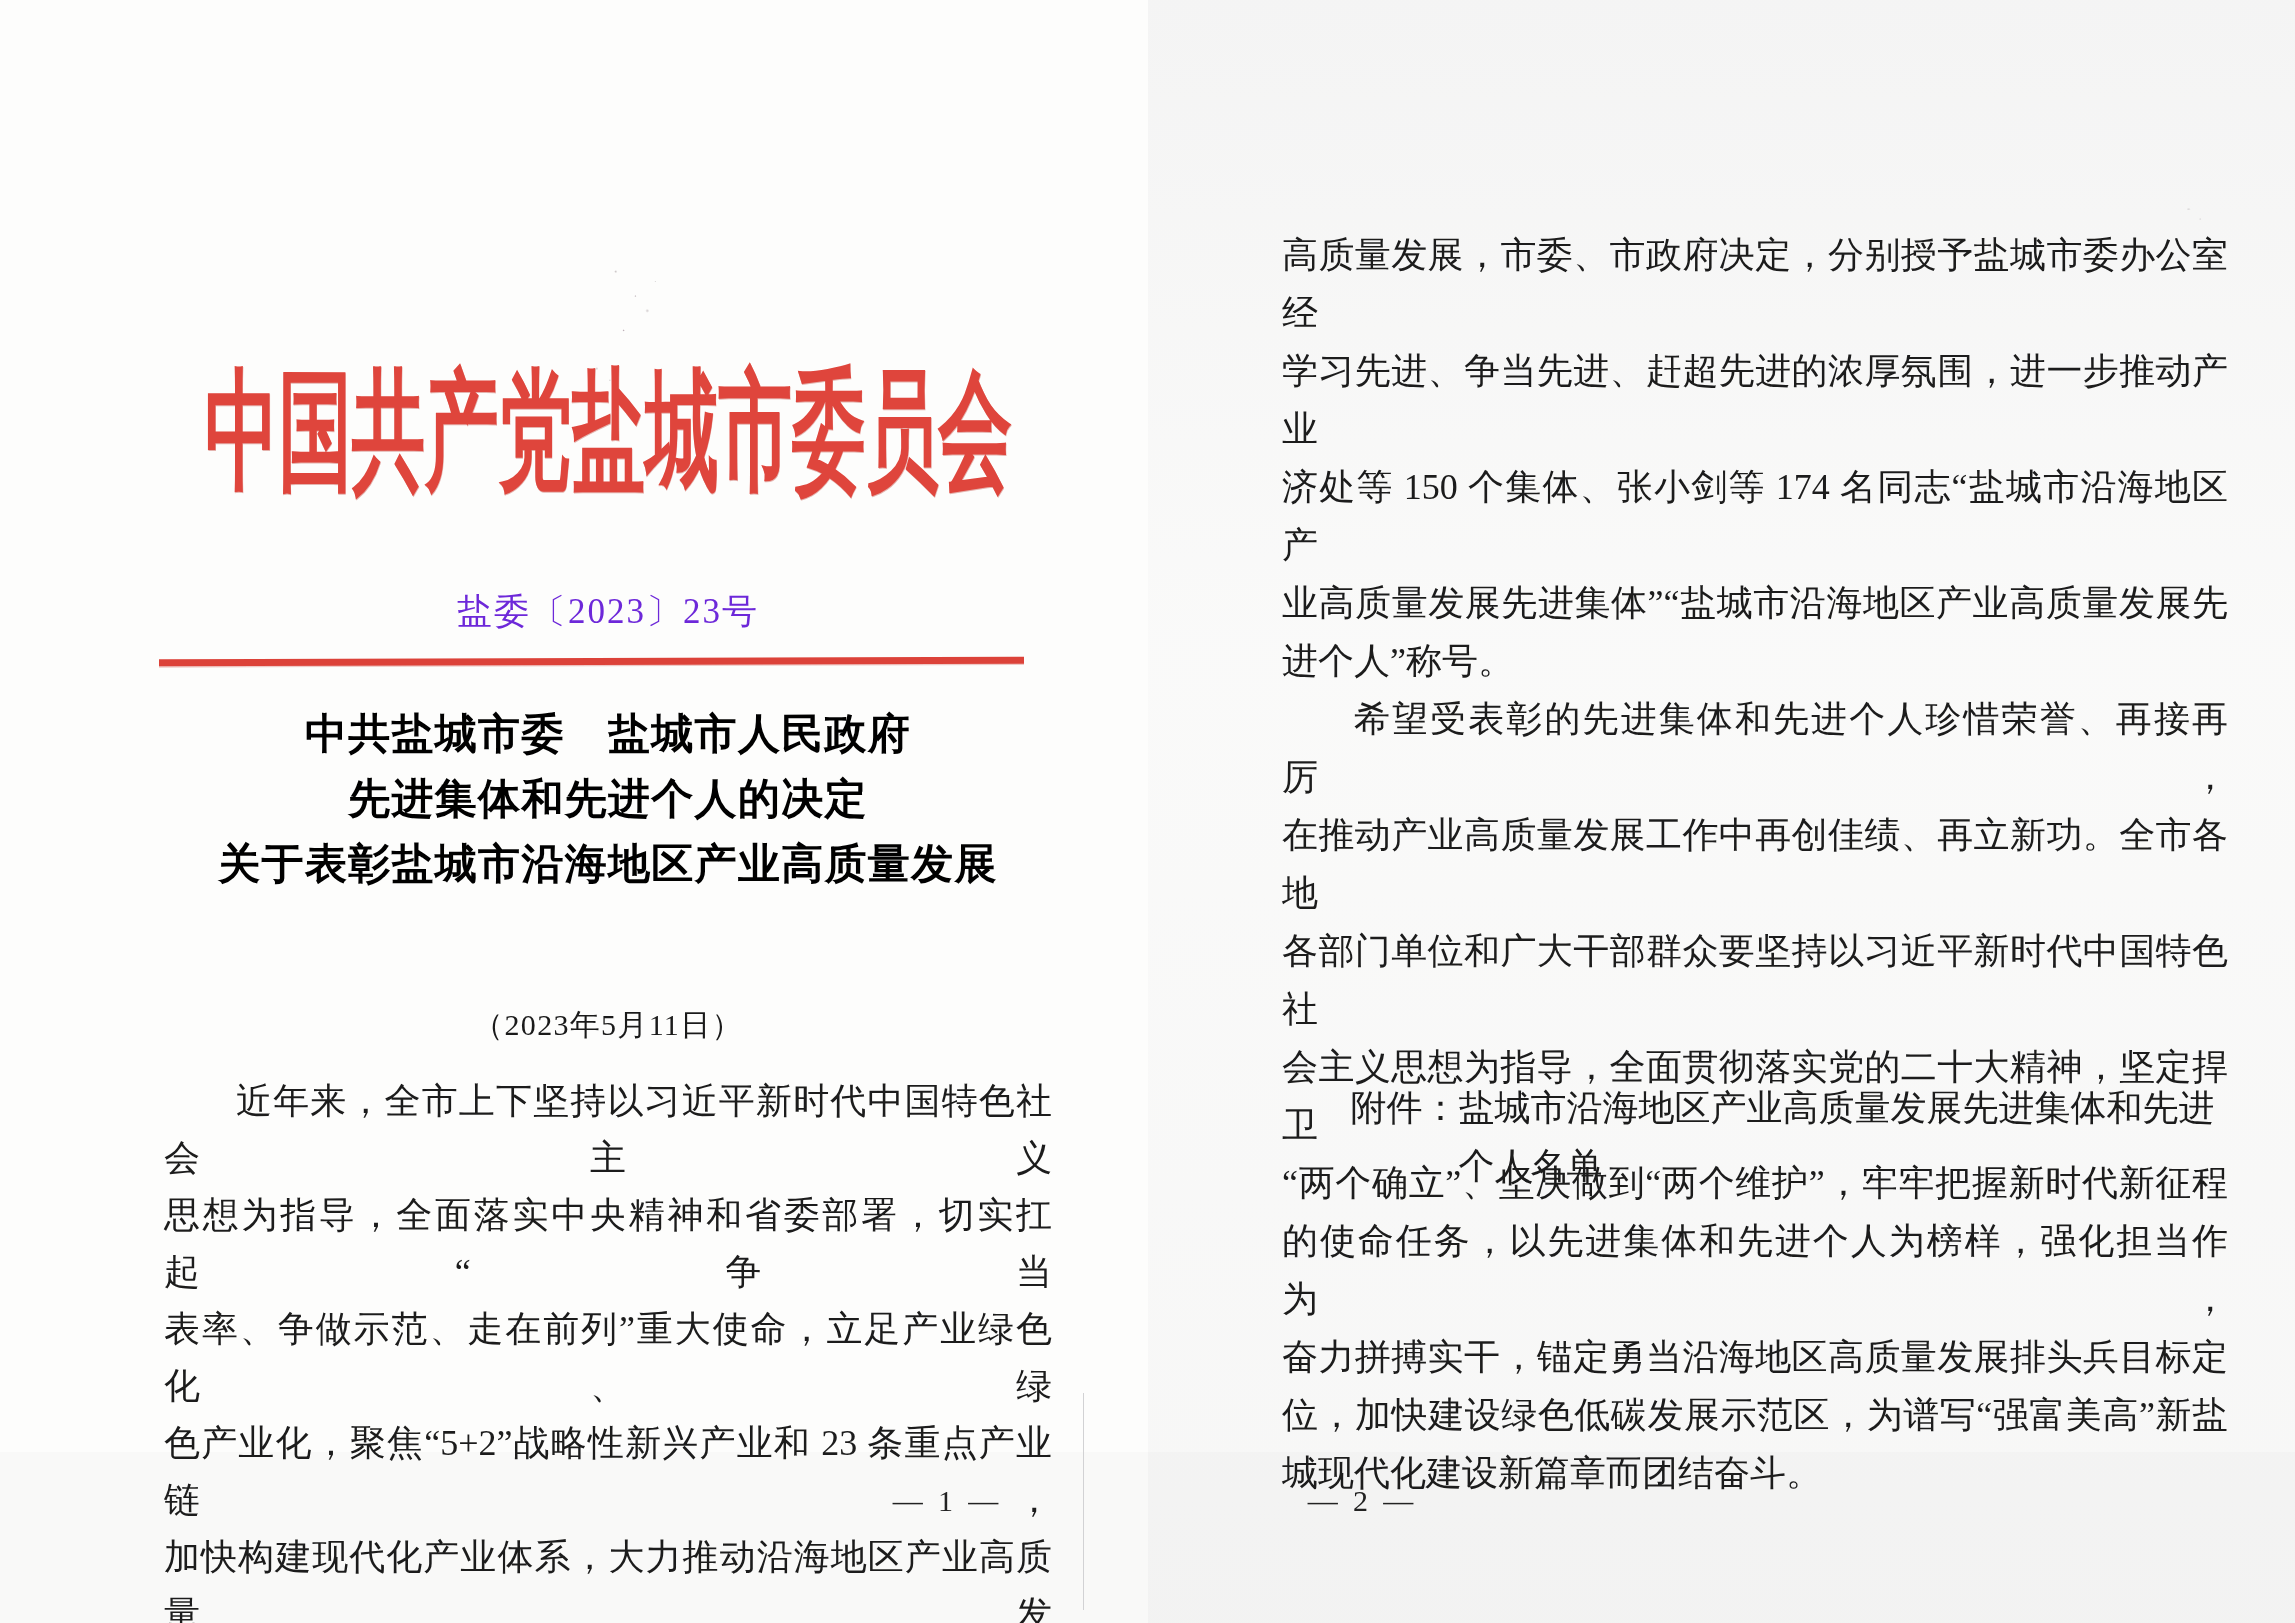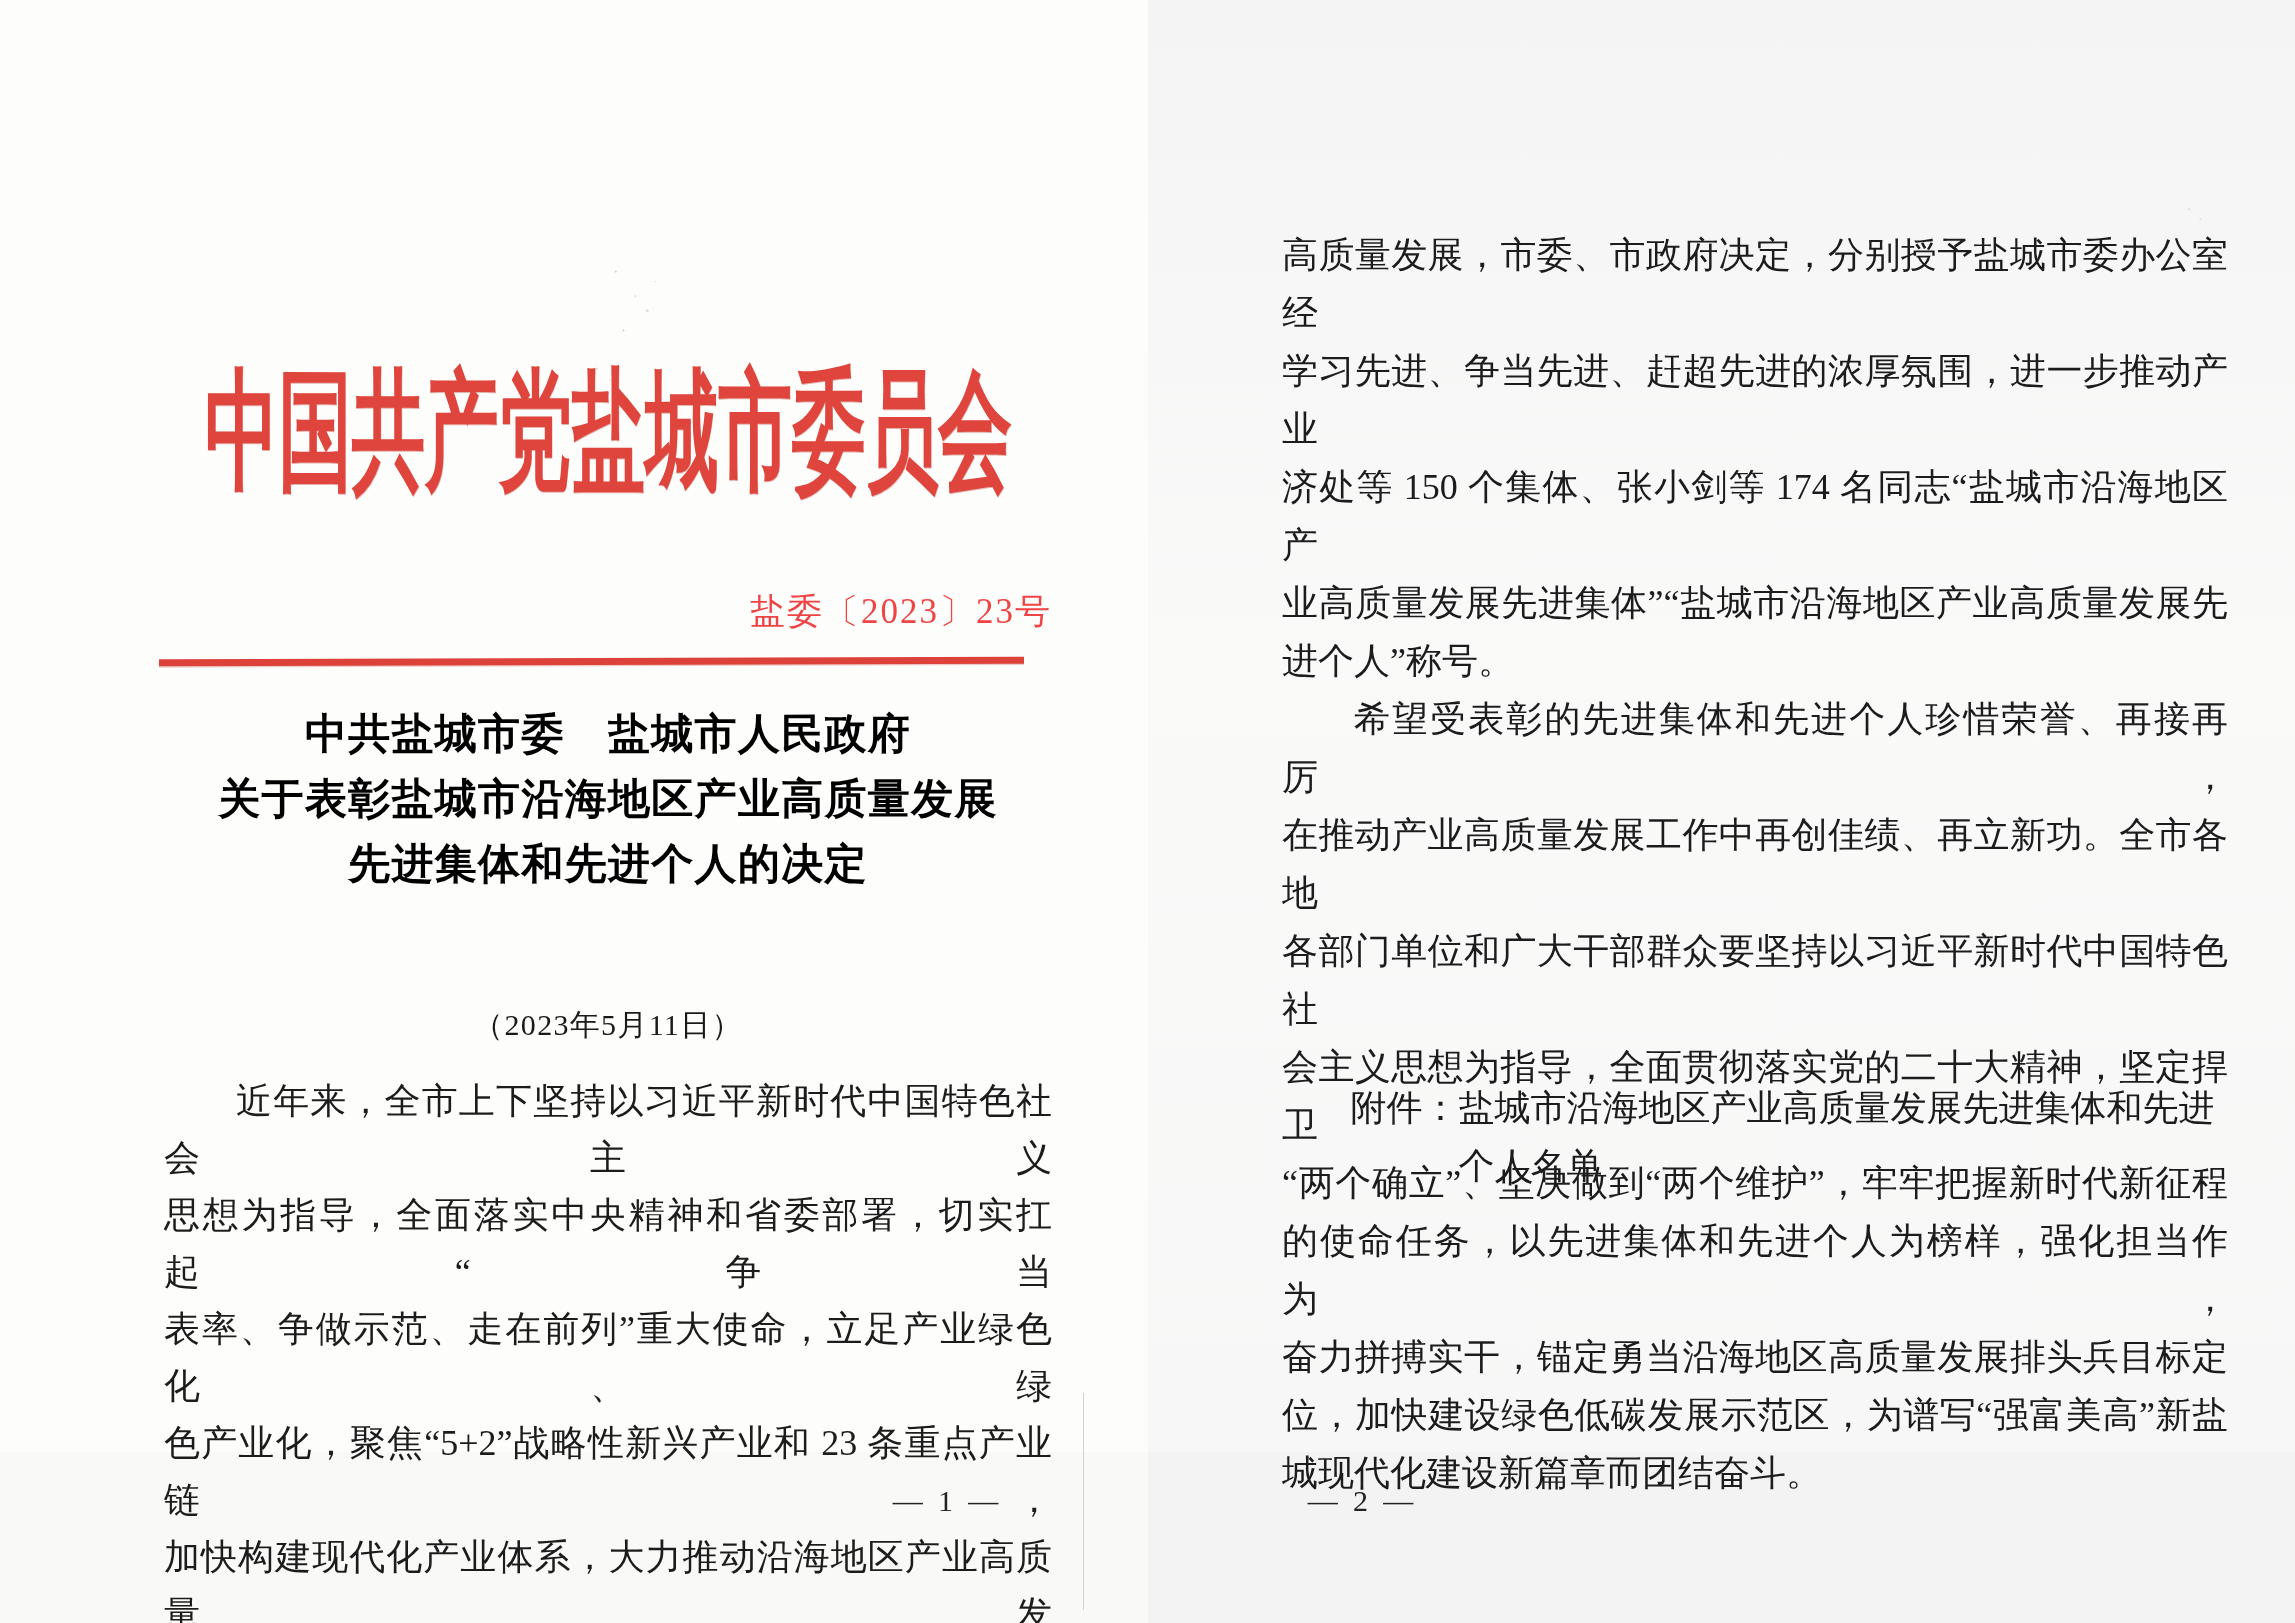"盐委〔2023〕23号" .doc-number { color: #ef4444 -> #6d28d9; text-align: right -> center }
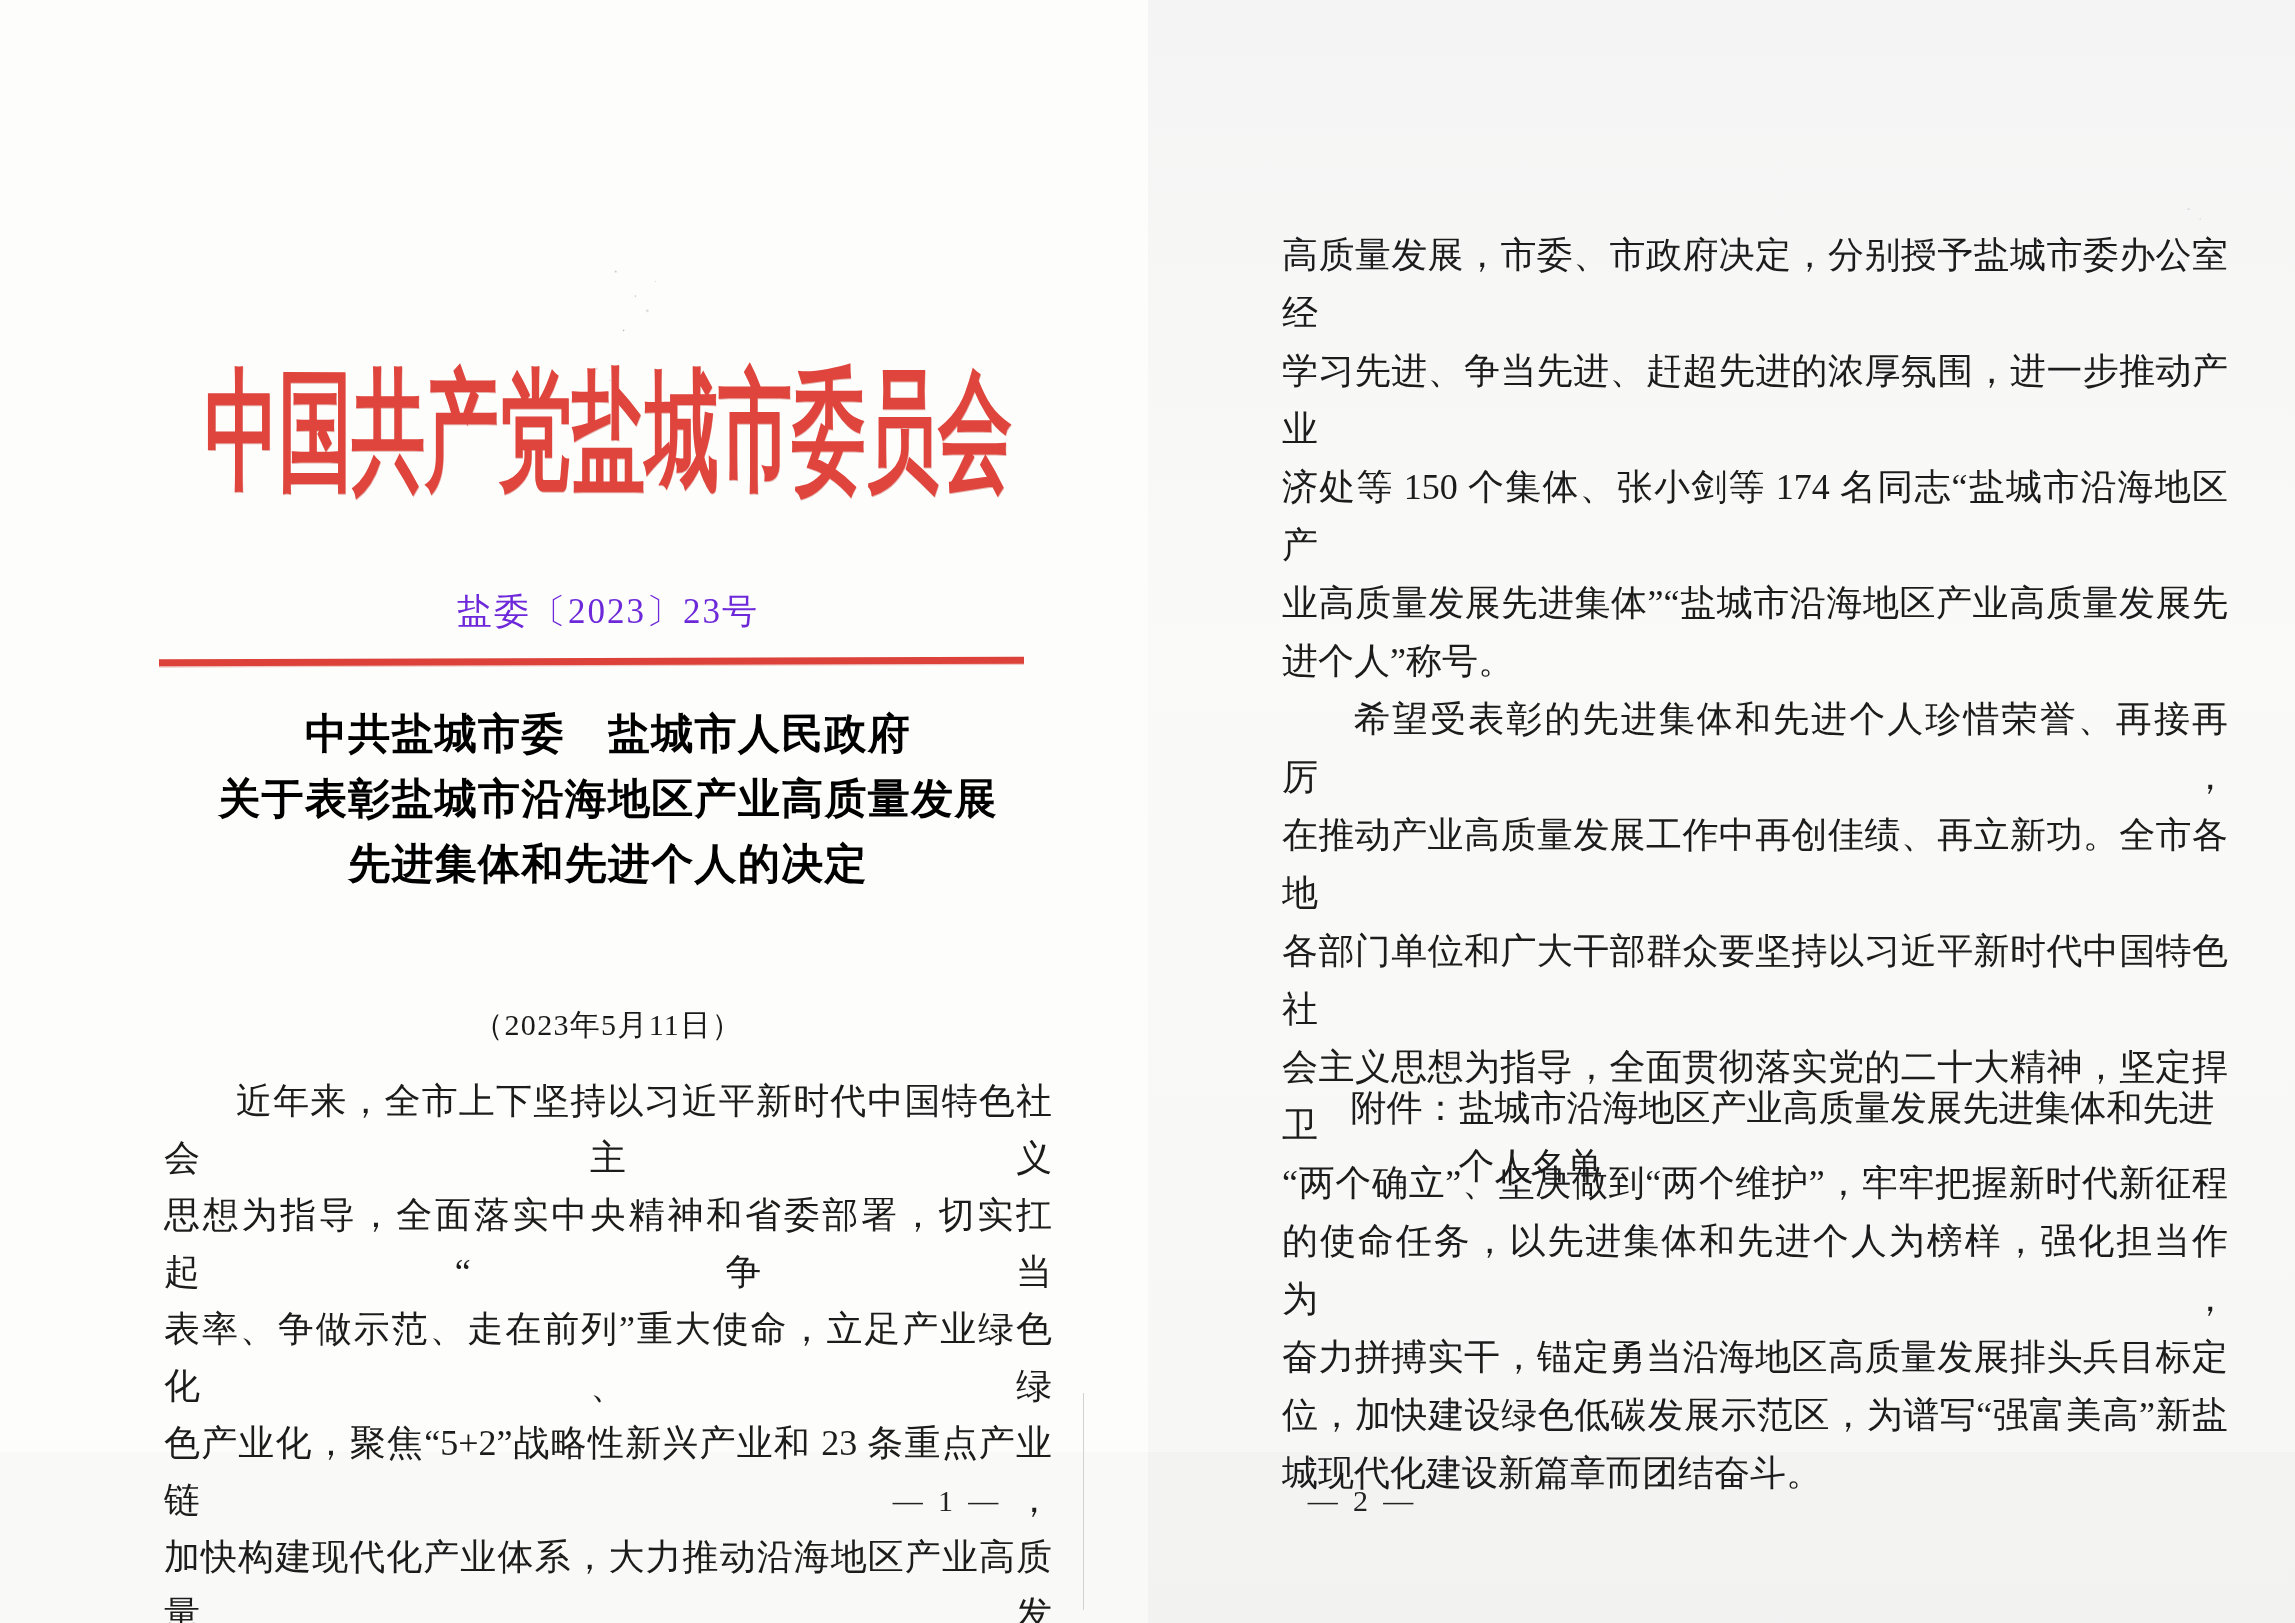"关于表彰盐城市沿海地区产业高质量发展" div { order: before "先进集体和先进个人的决定" -> after "先进集体和先进个人的决定" }
